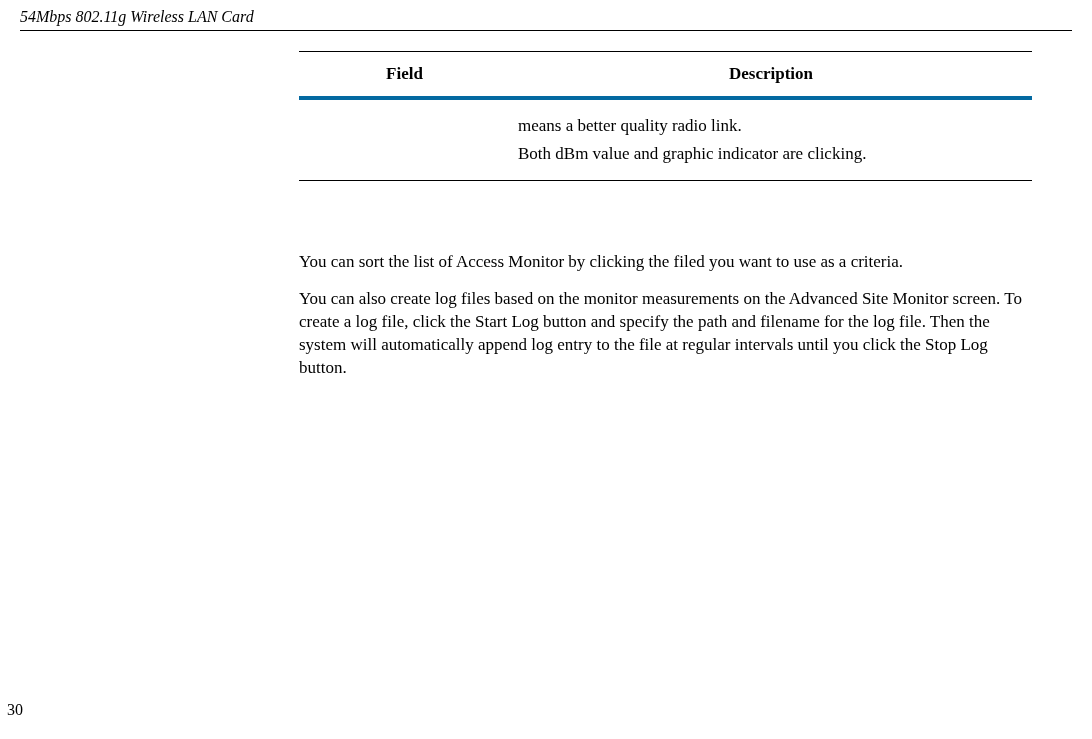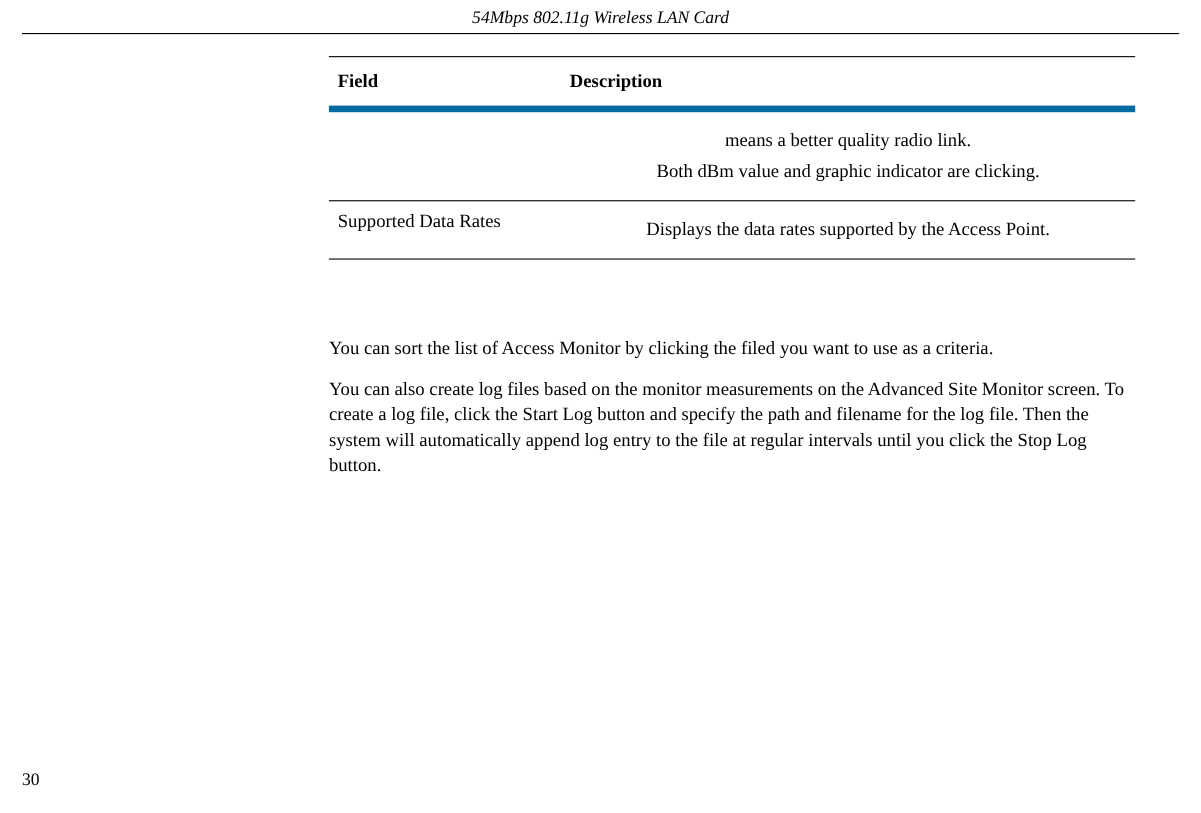"54Mbps 802.11g Wireless LAN Card" .header { text-align: center -> none }
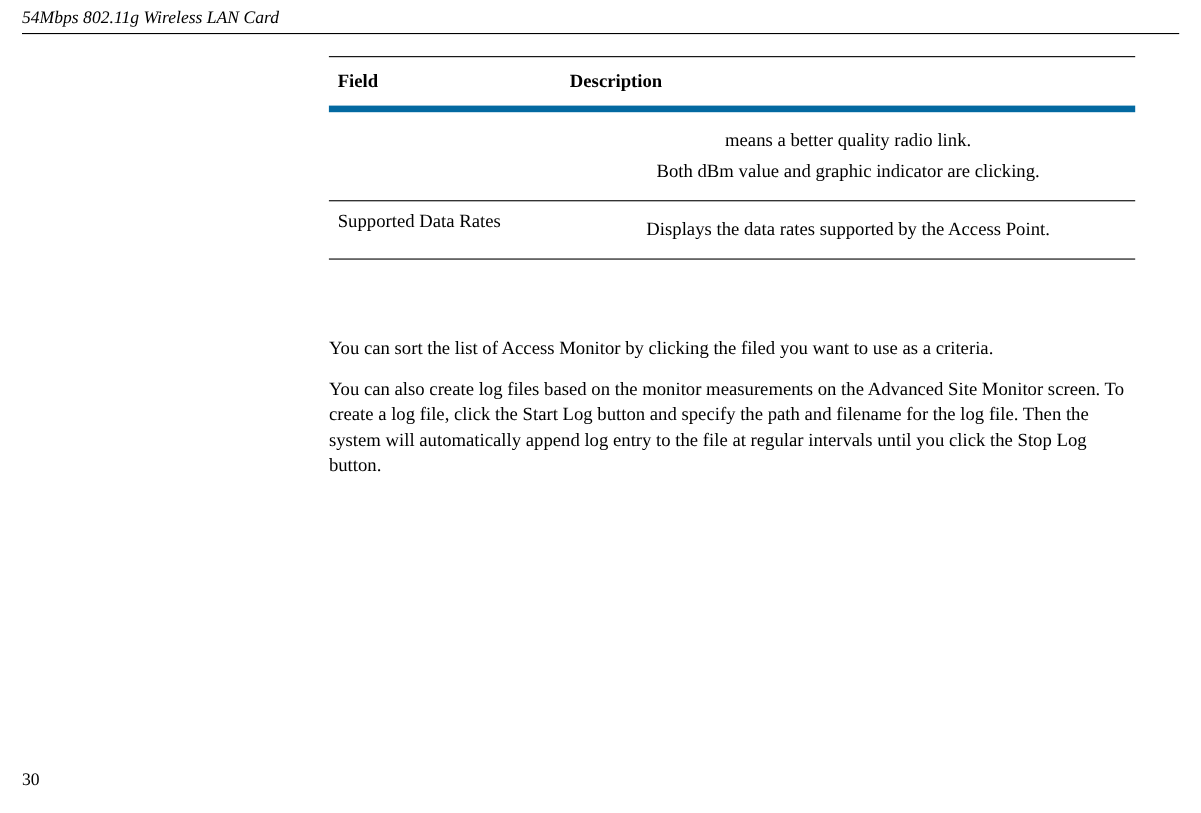"Field" .table-header-row th { border-bottom: 6px solid #0369a1 -> 4px solid #0369a1; text-align: left -> center }
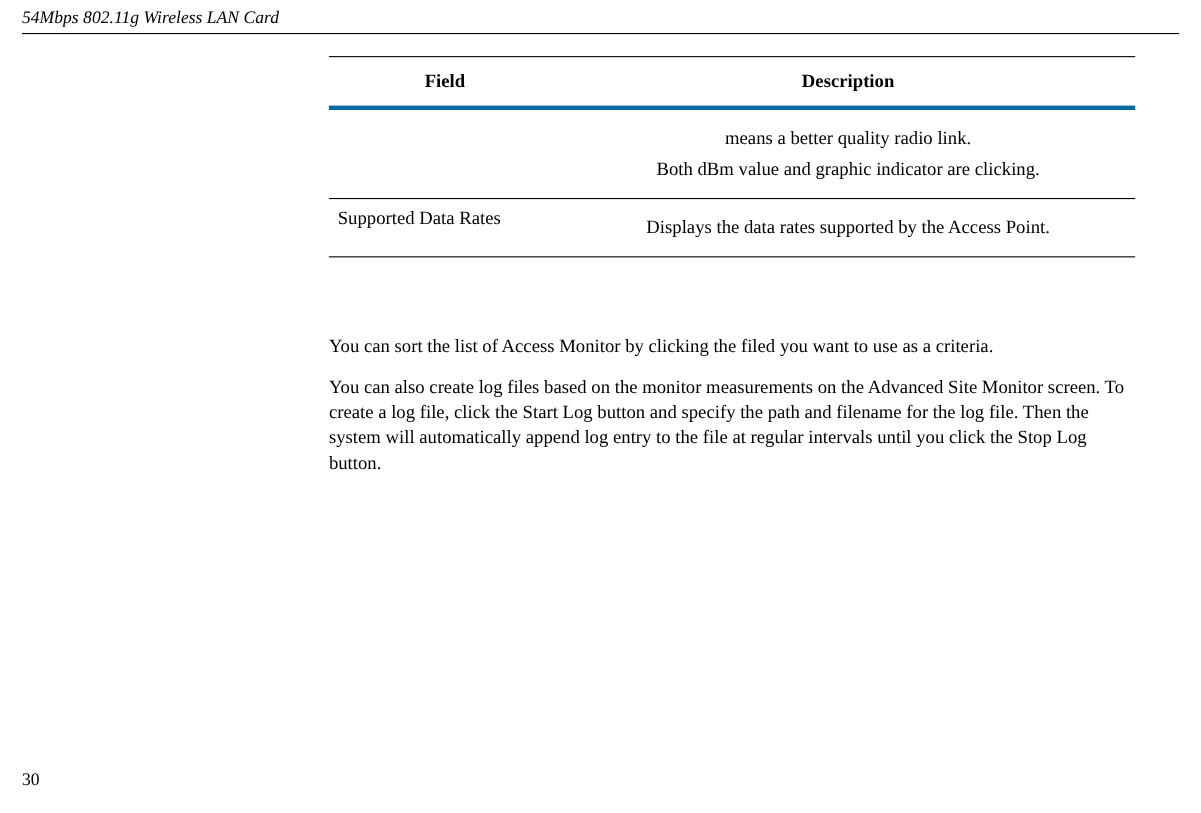"means a better quality radio" .desc-para { text-align: center -> none }
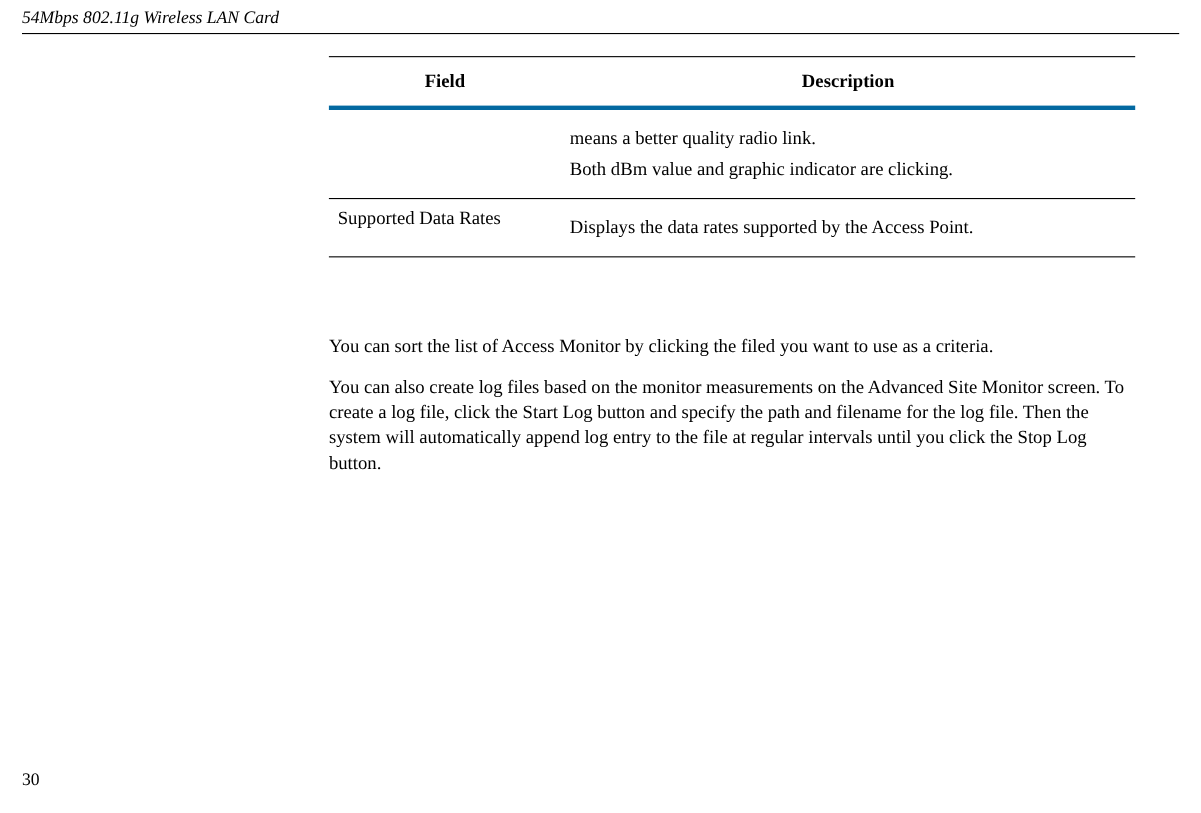"Supported Data Rates" tr.table-row { html: <tr> <td>Supported Data Rates</td> <td> <div>Displays the data rates supported by the Access Point.</div> </td> </tr> -> none }
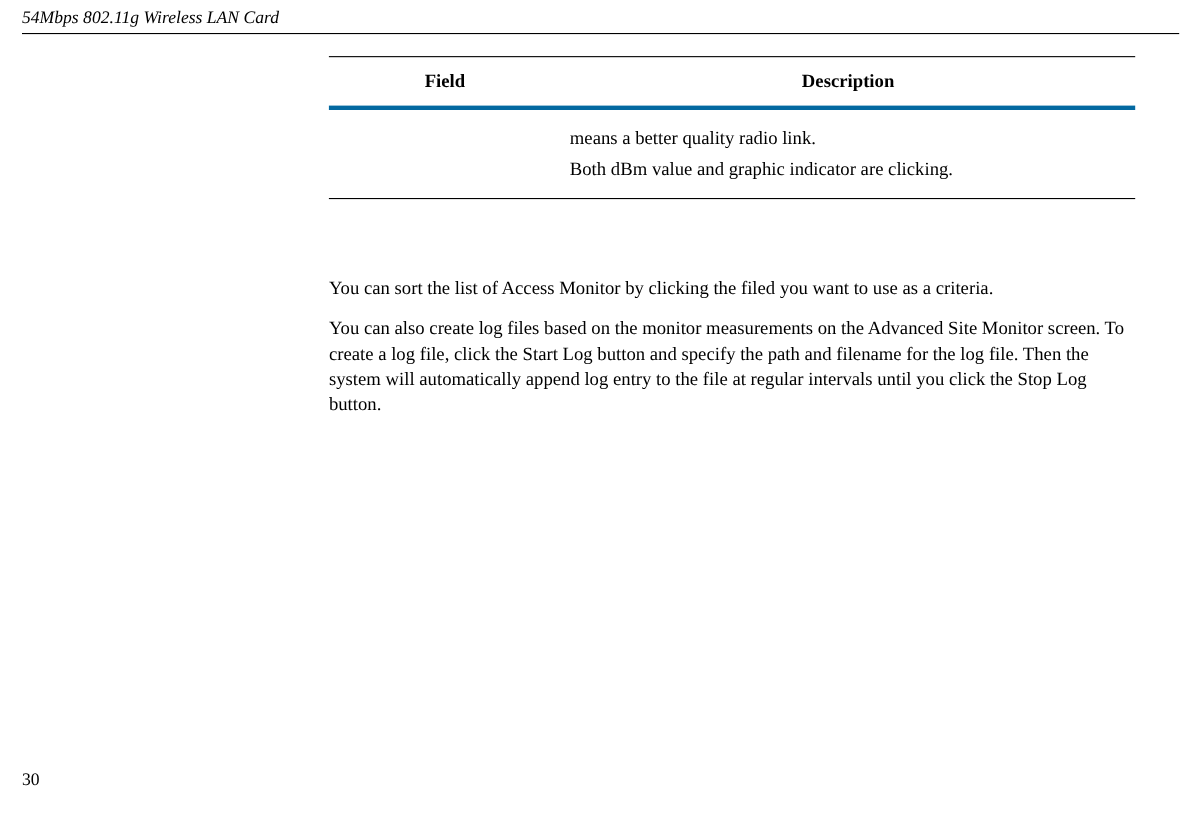"30" .page-number { left: 20px -> 7px }
